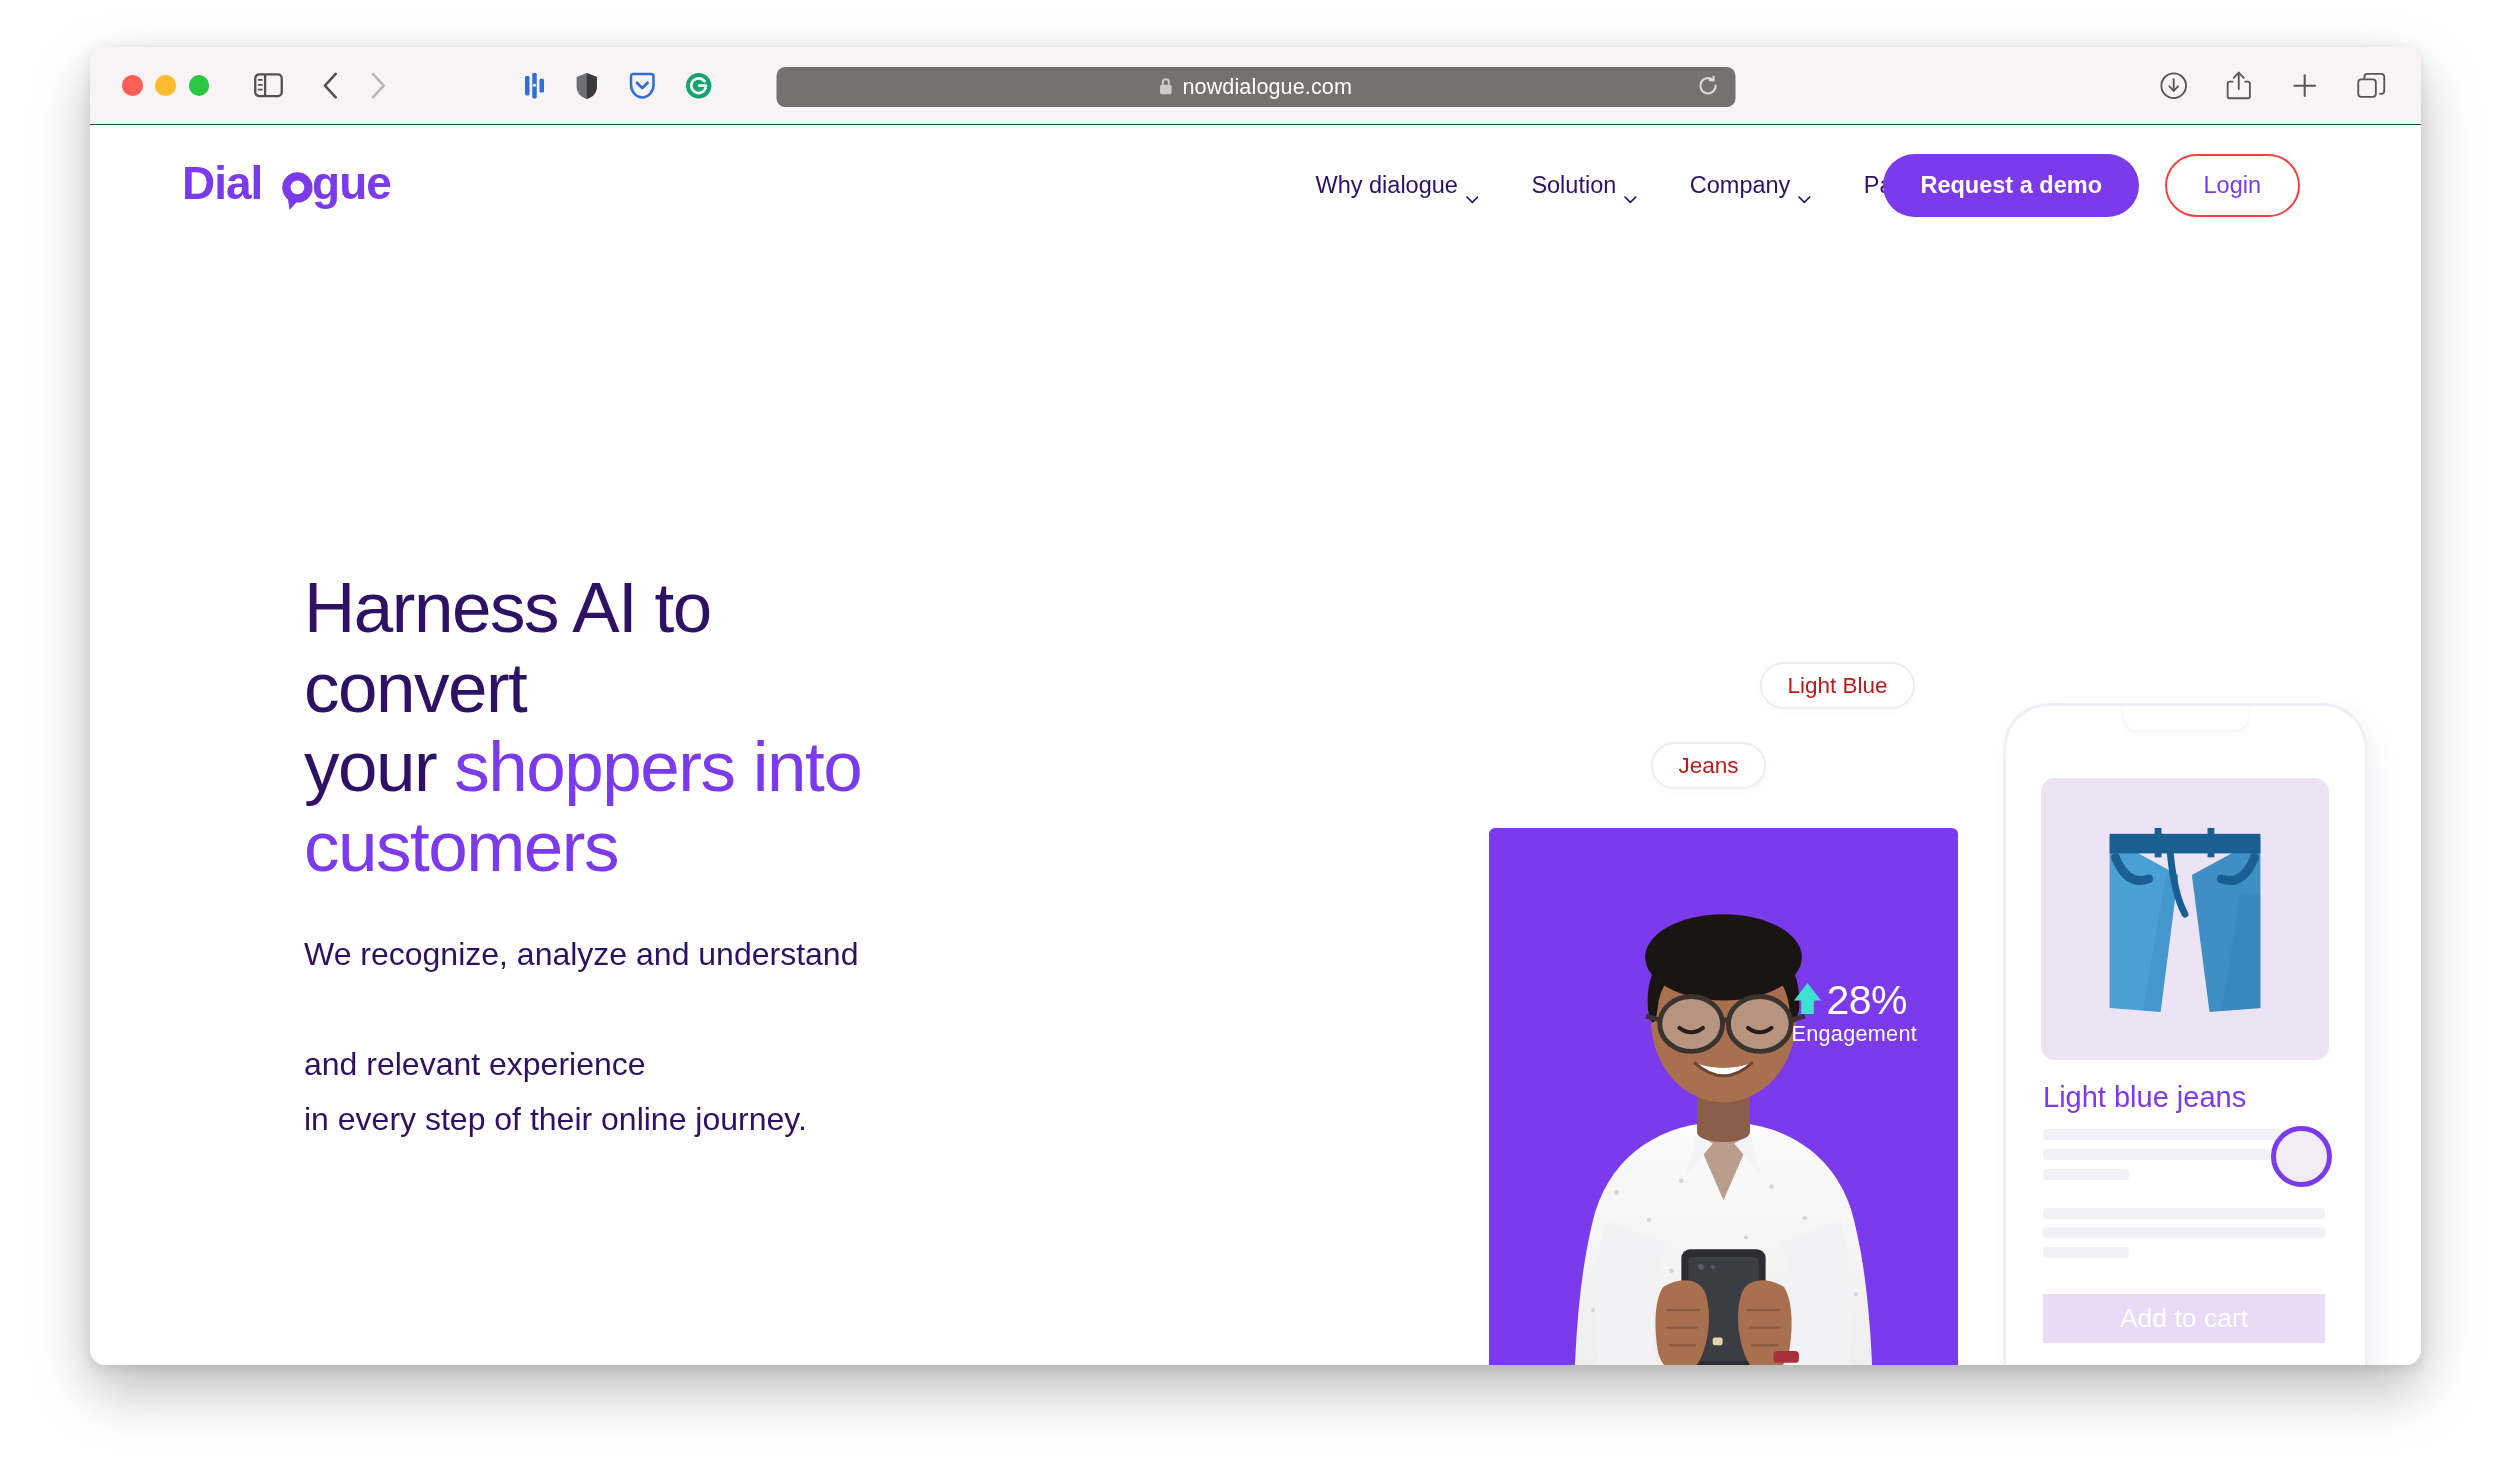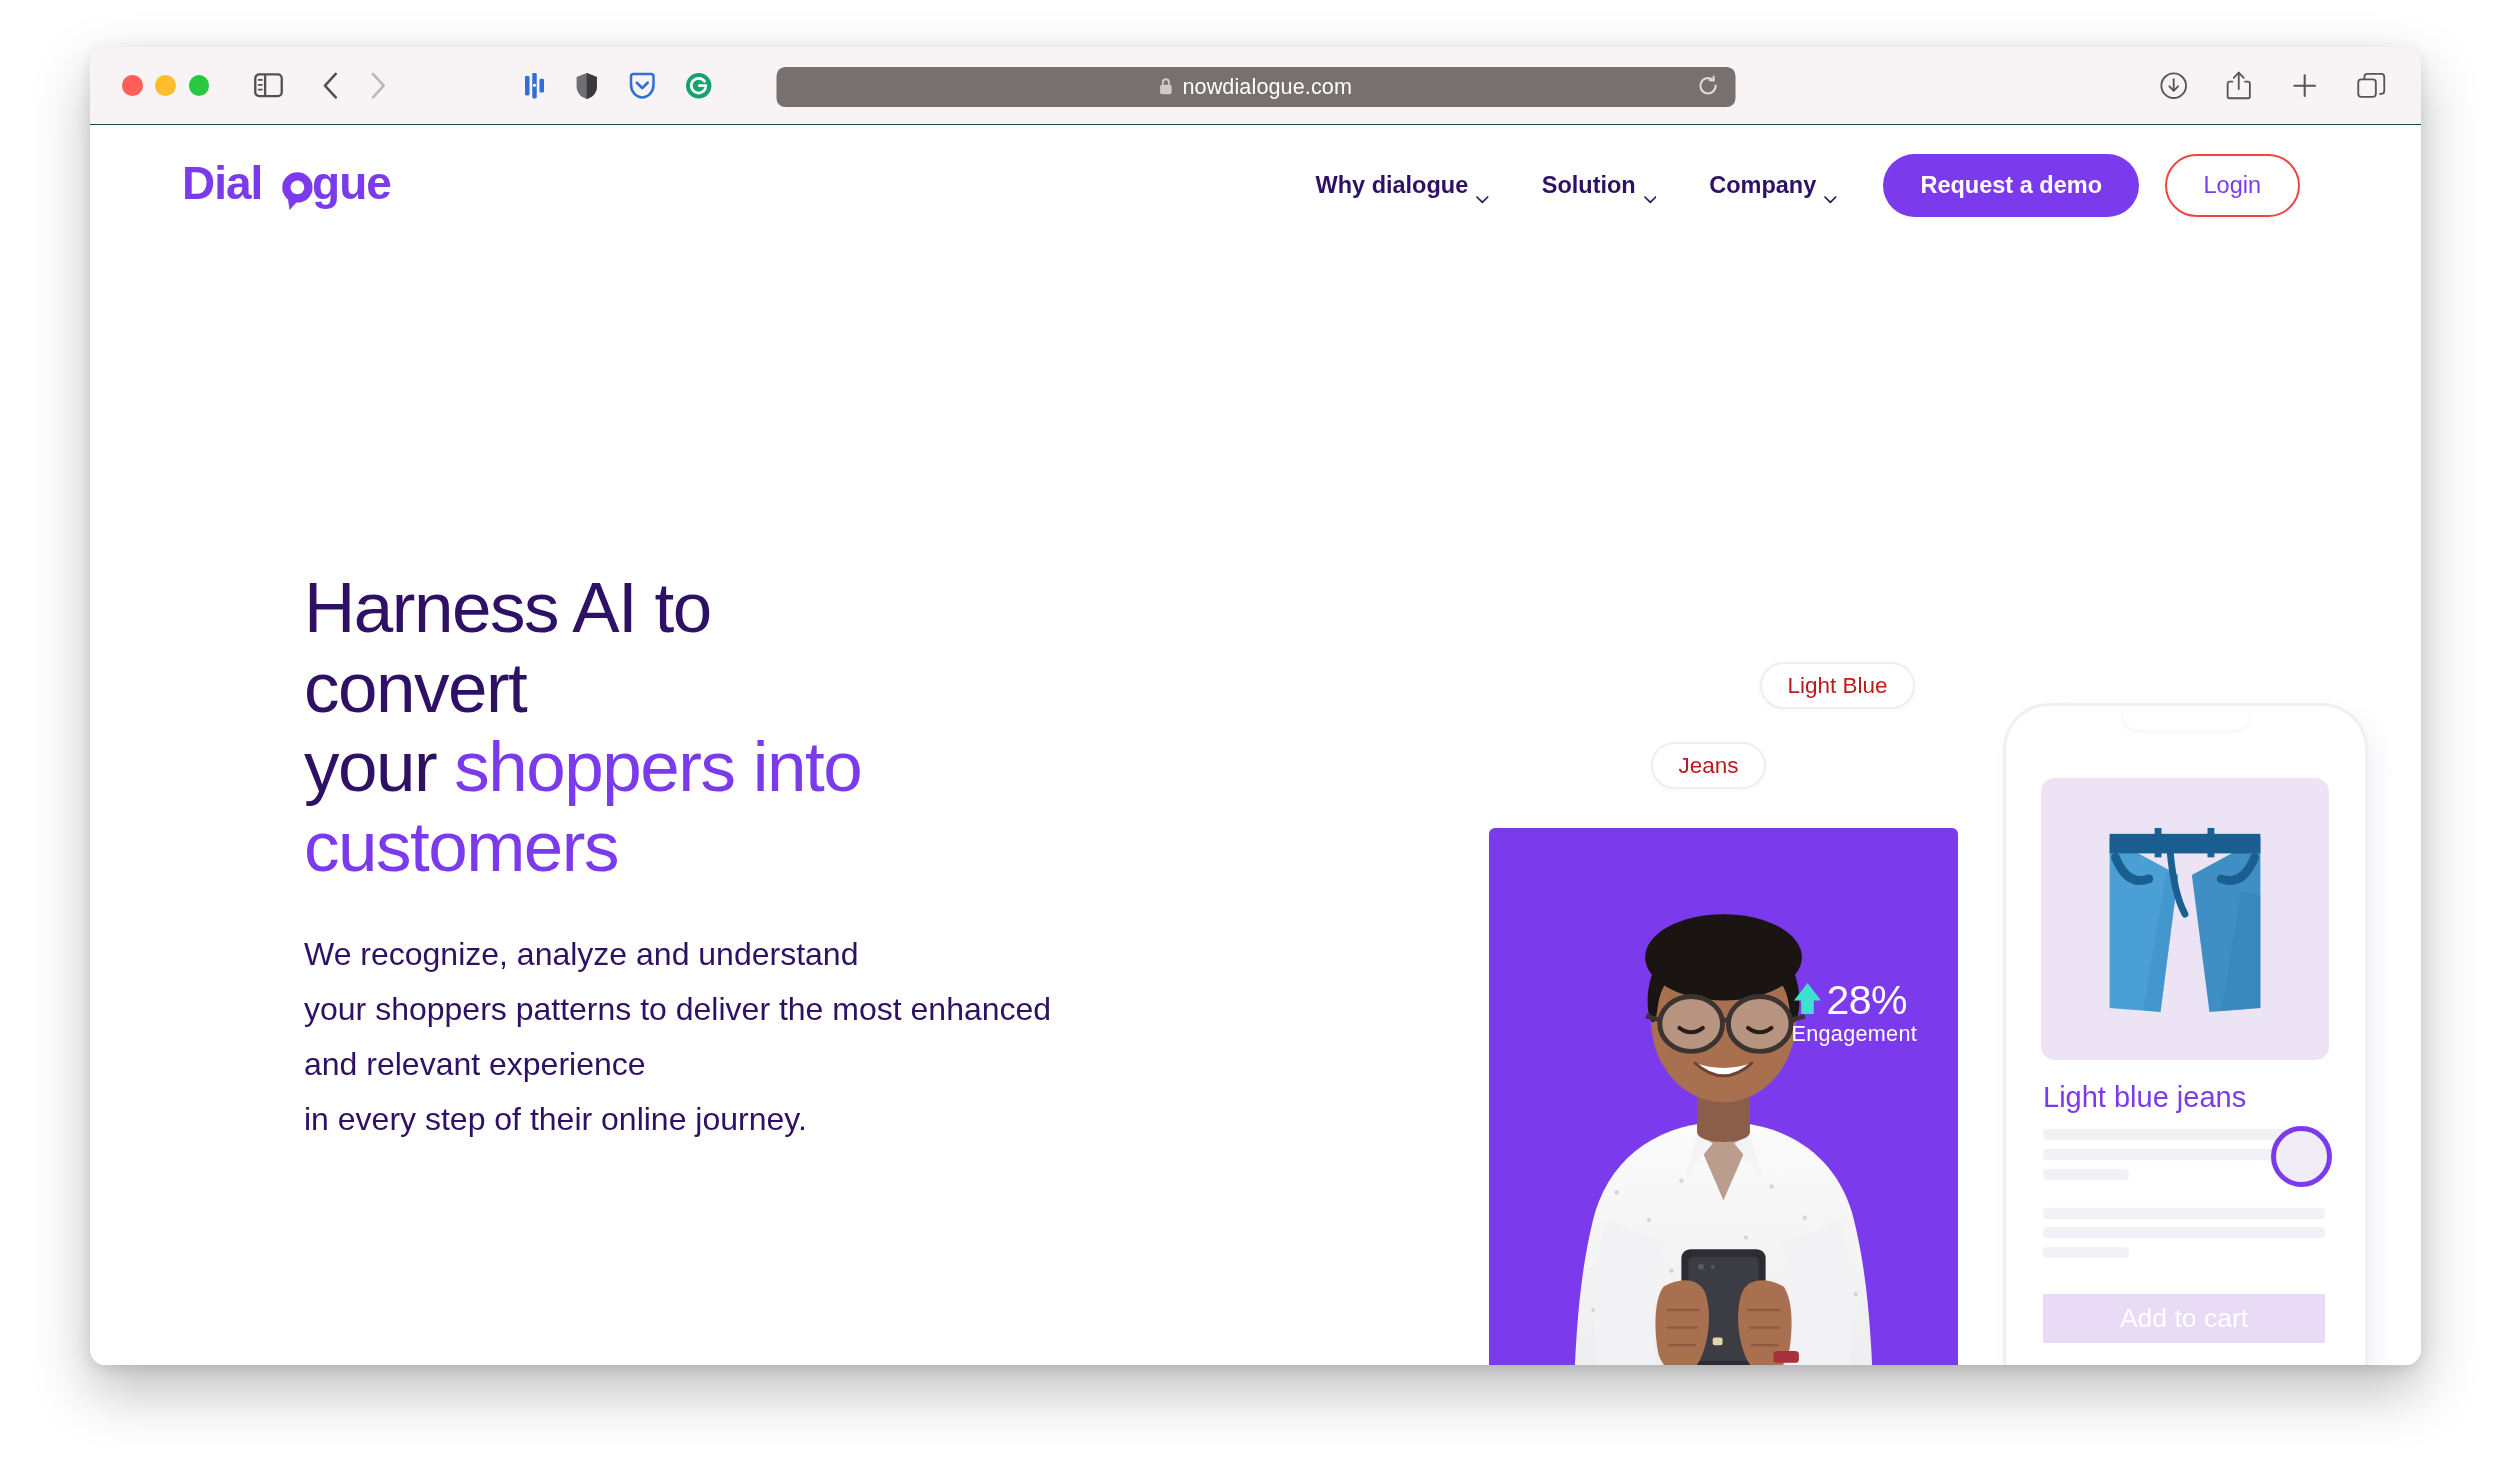"Why dialogue" .nav-item { font-weight: bold -> none }
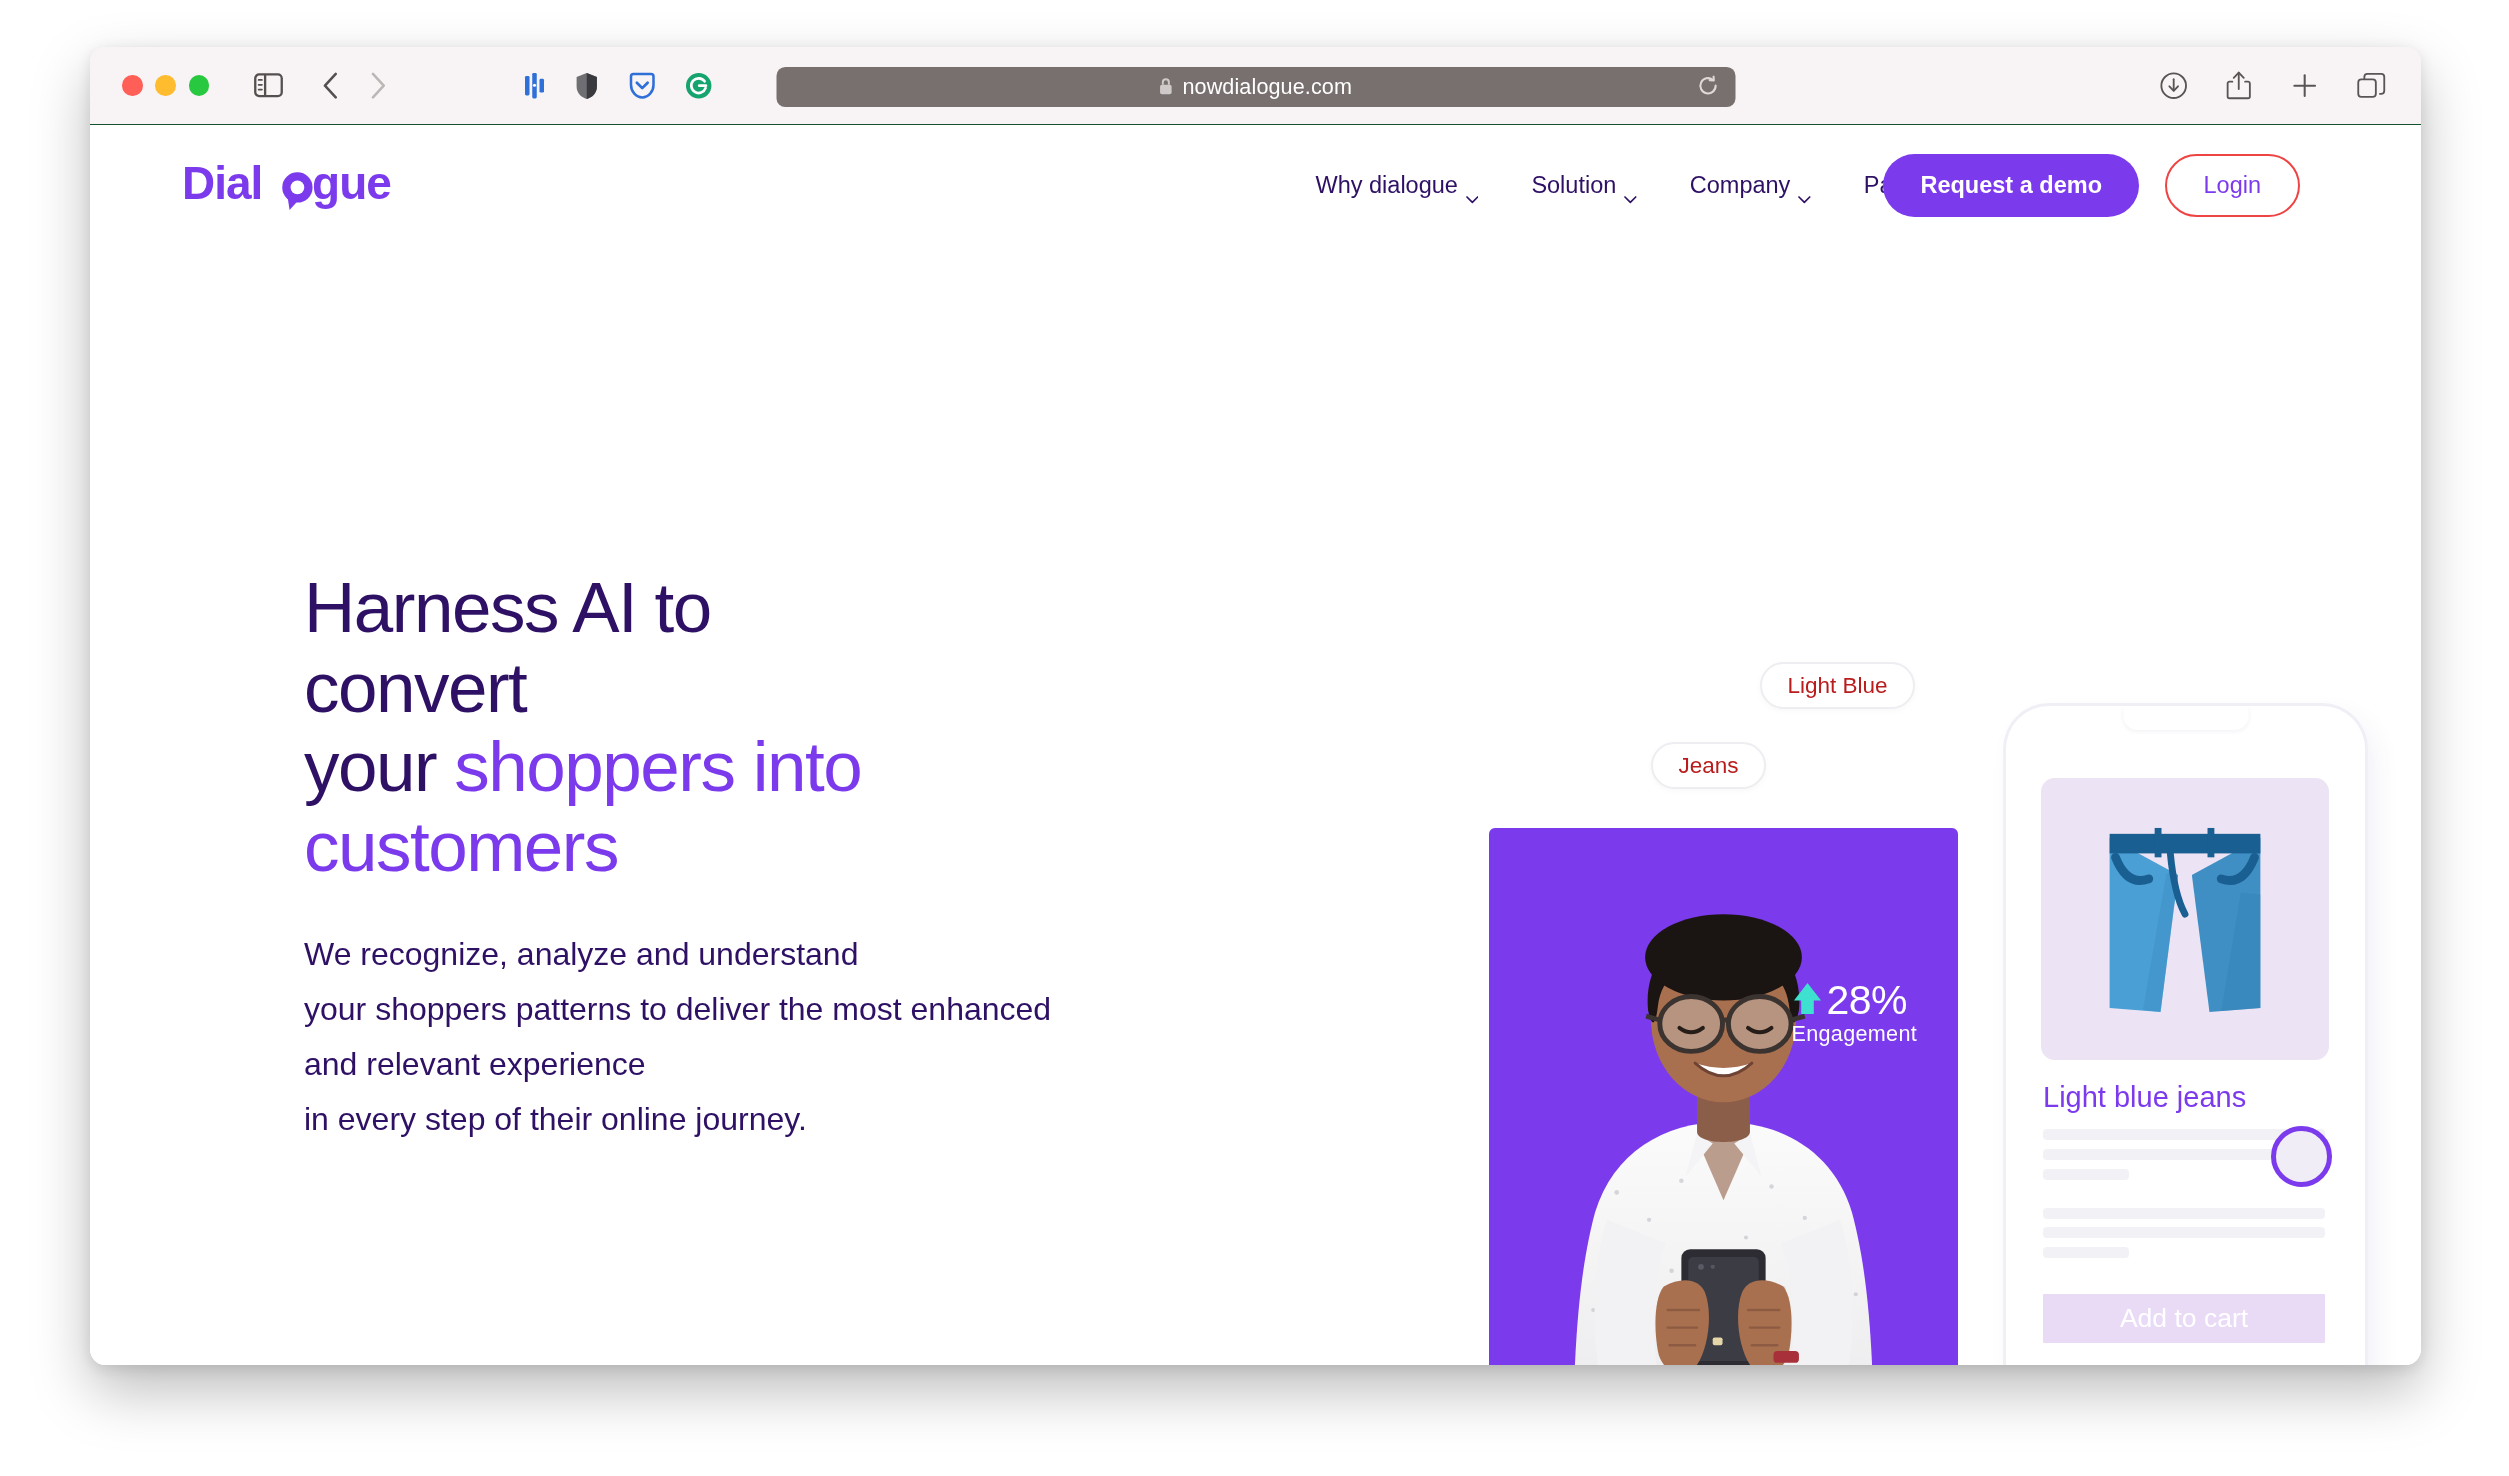"your shoppers patterns to deliver" span { html: <span>your shoppers patterns to deliver the most enhanced</span> -> none }
